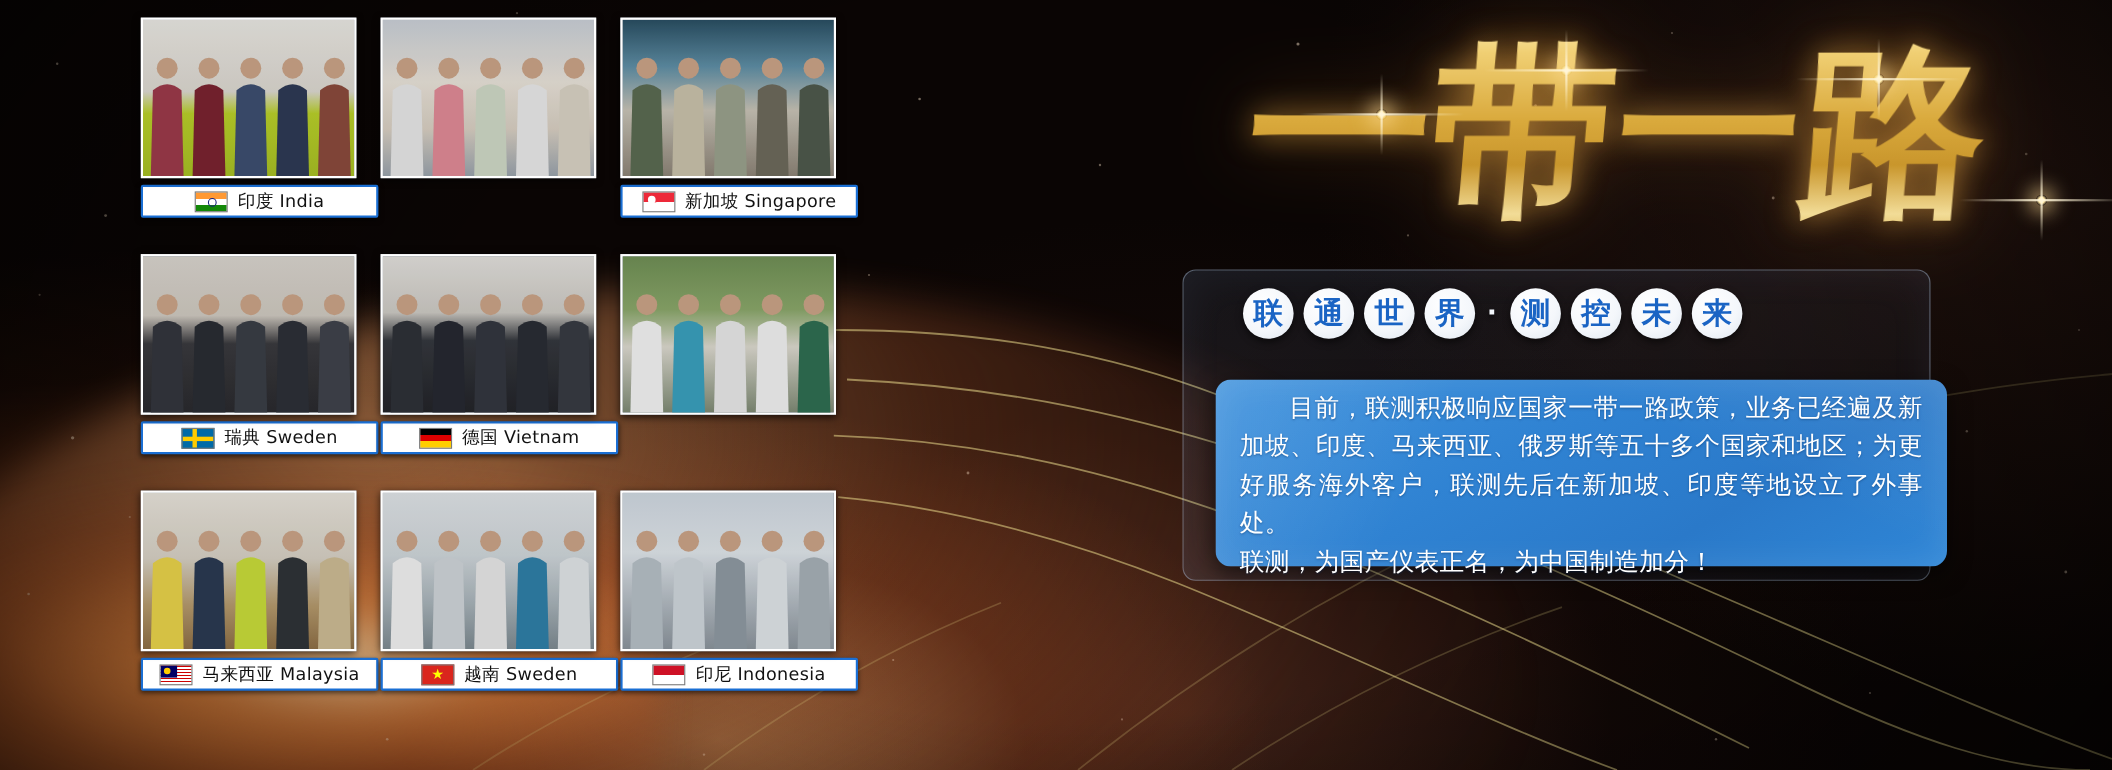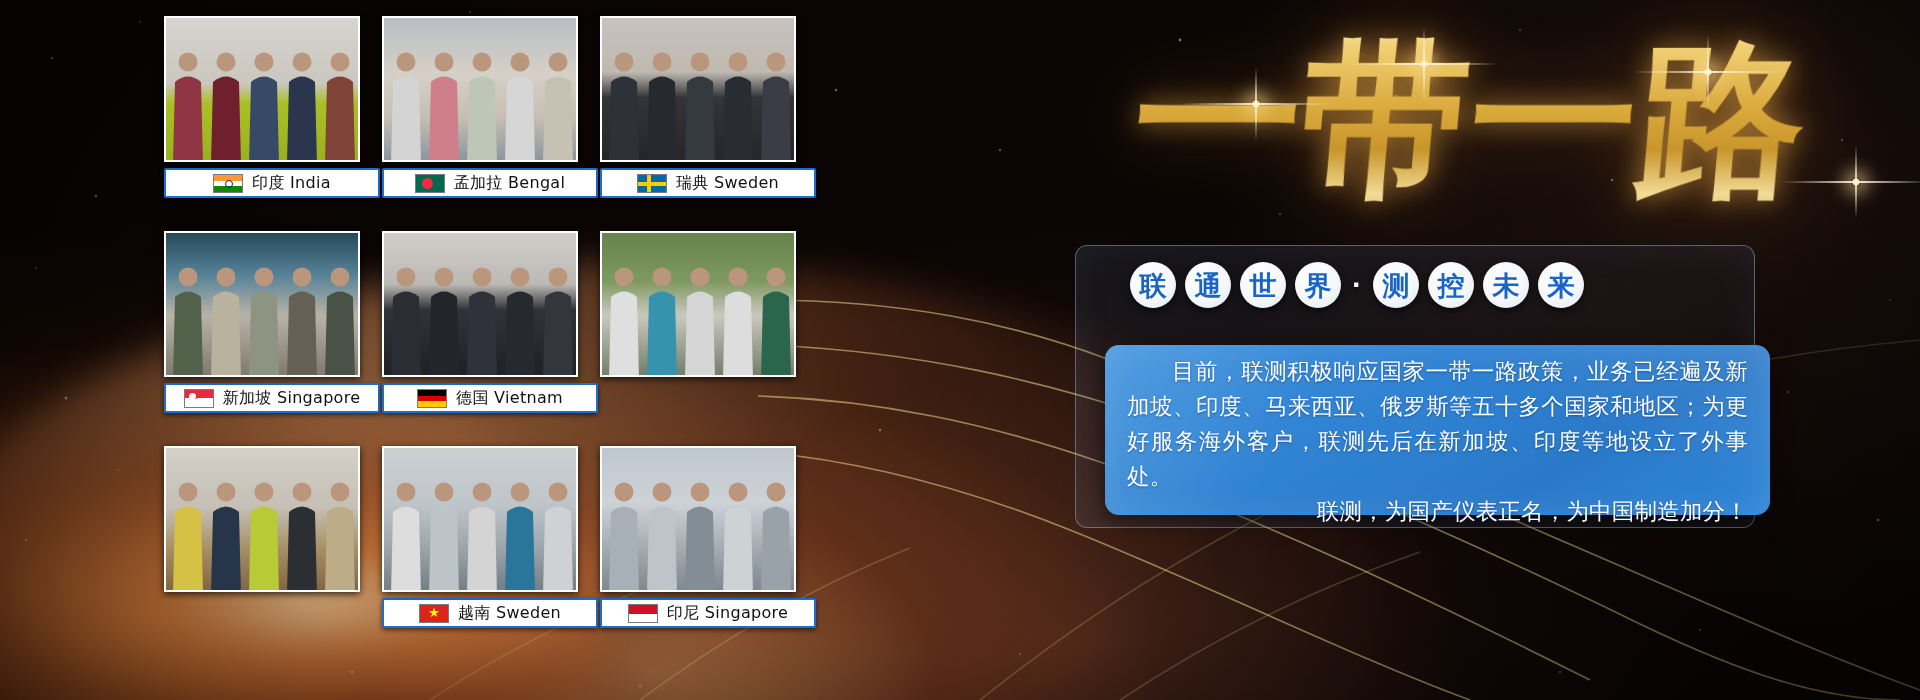"印度 India" .cell { margin-left: 36px -> none }
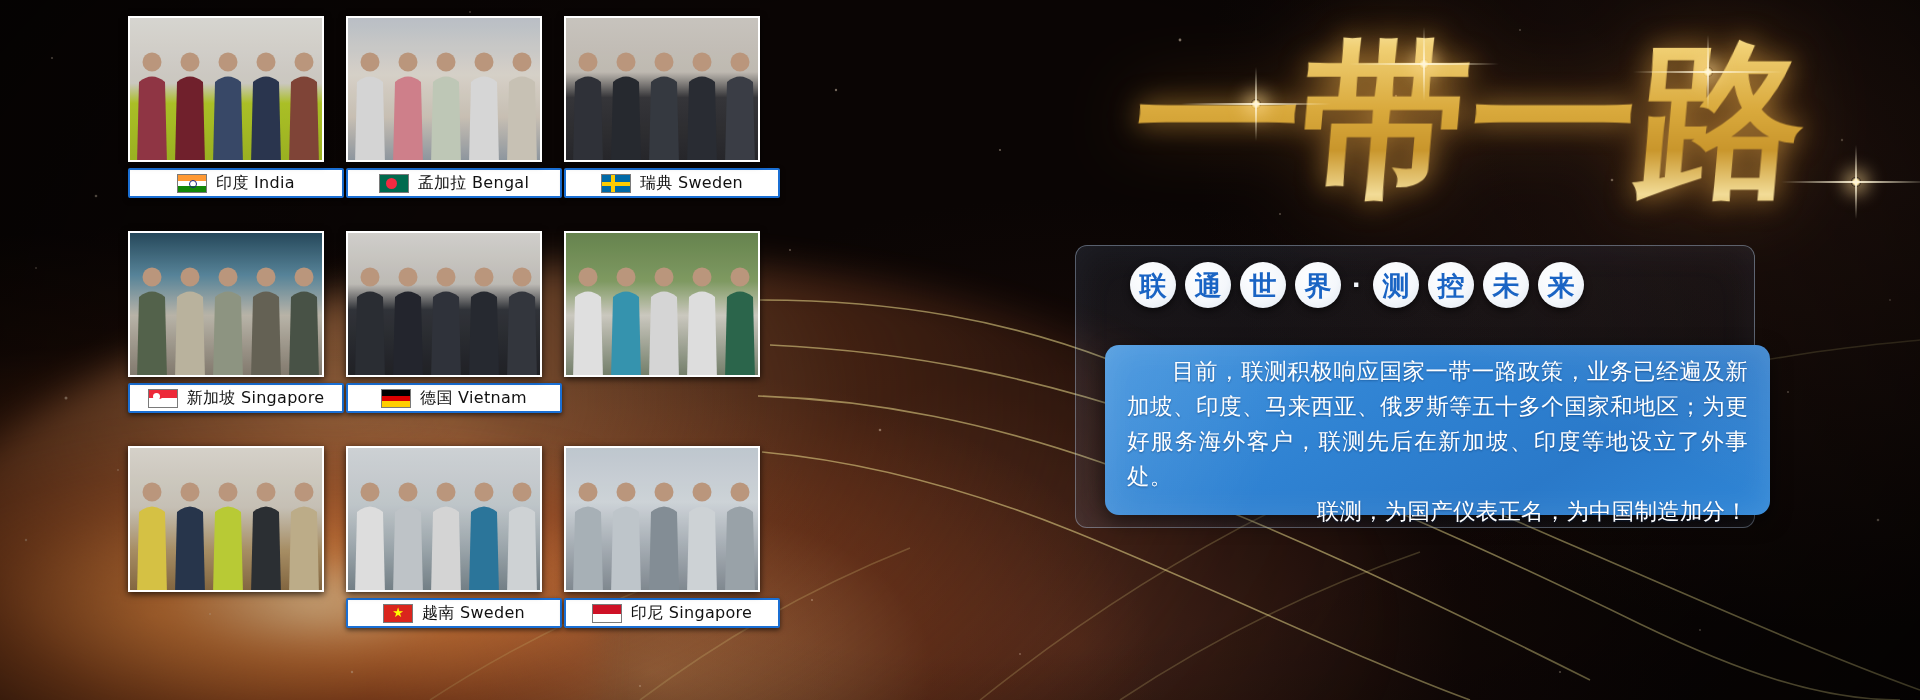"孟加拉 Bengal" div.label { html: <div> <span></span> <span>孟加拉 Bengal</span> </div> -> none }
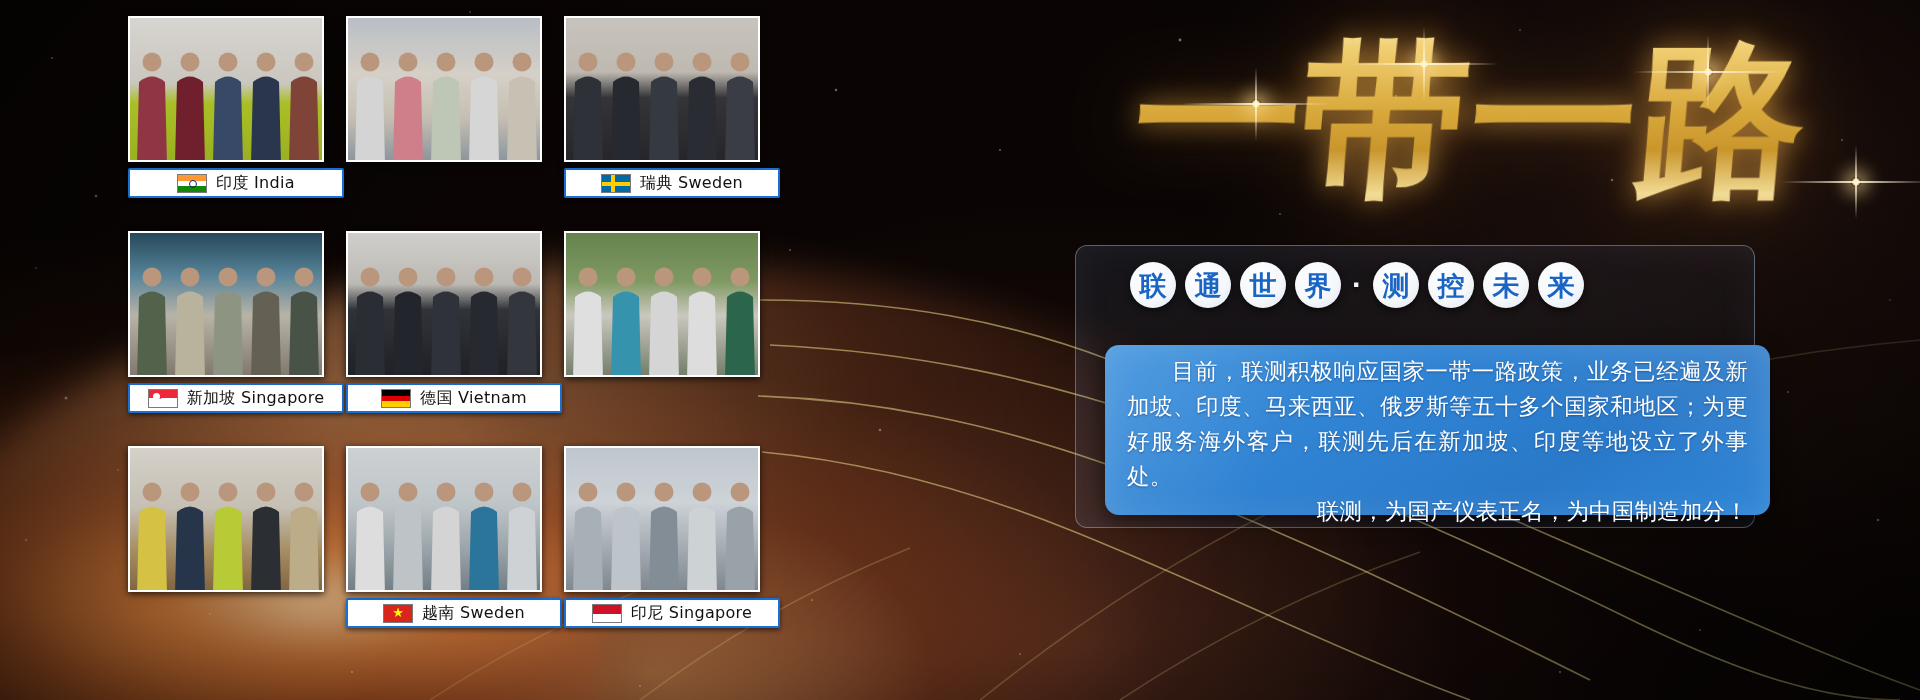"瑞典 Sweden" div.cell { order: before "新加坡 Singapore" -> after "新加坡 Singapore" }
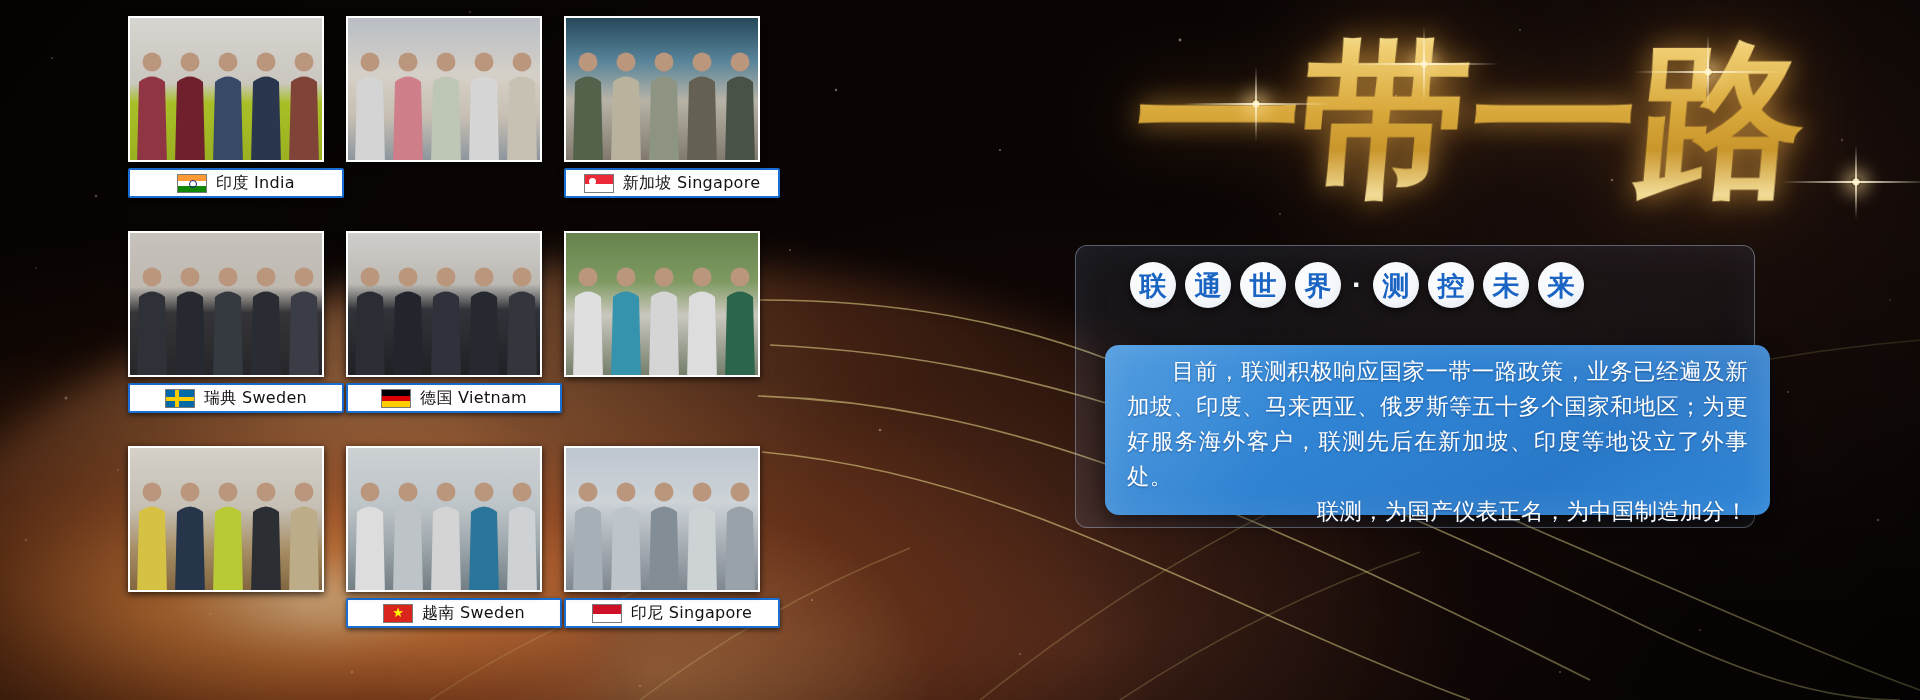"联测，为国产仪表正名，为中国制造加分！" .panel-blue p.last { text-align: right -> left }
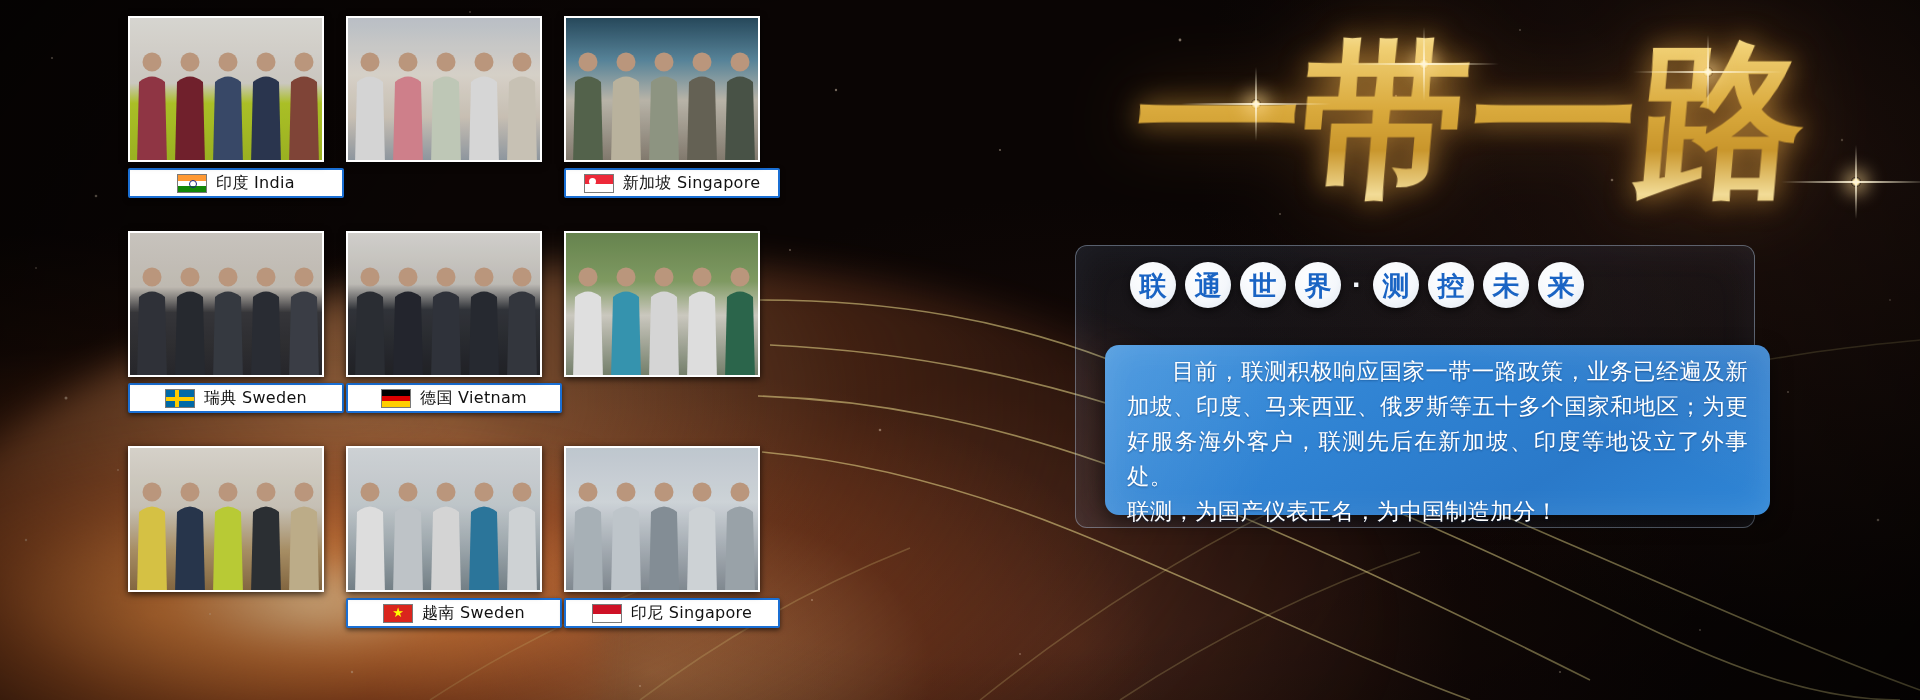"马来西亚 Malaysia" div.label { html: none -> <div> <span></span> <span>马来西亚 Malaysia</span> </div> }
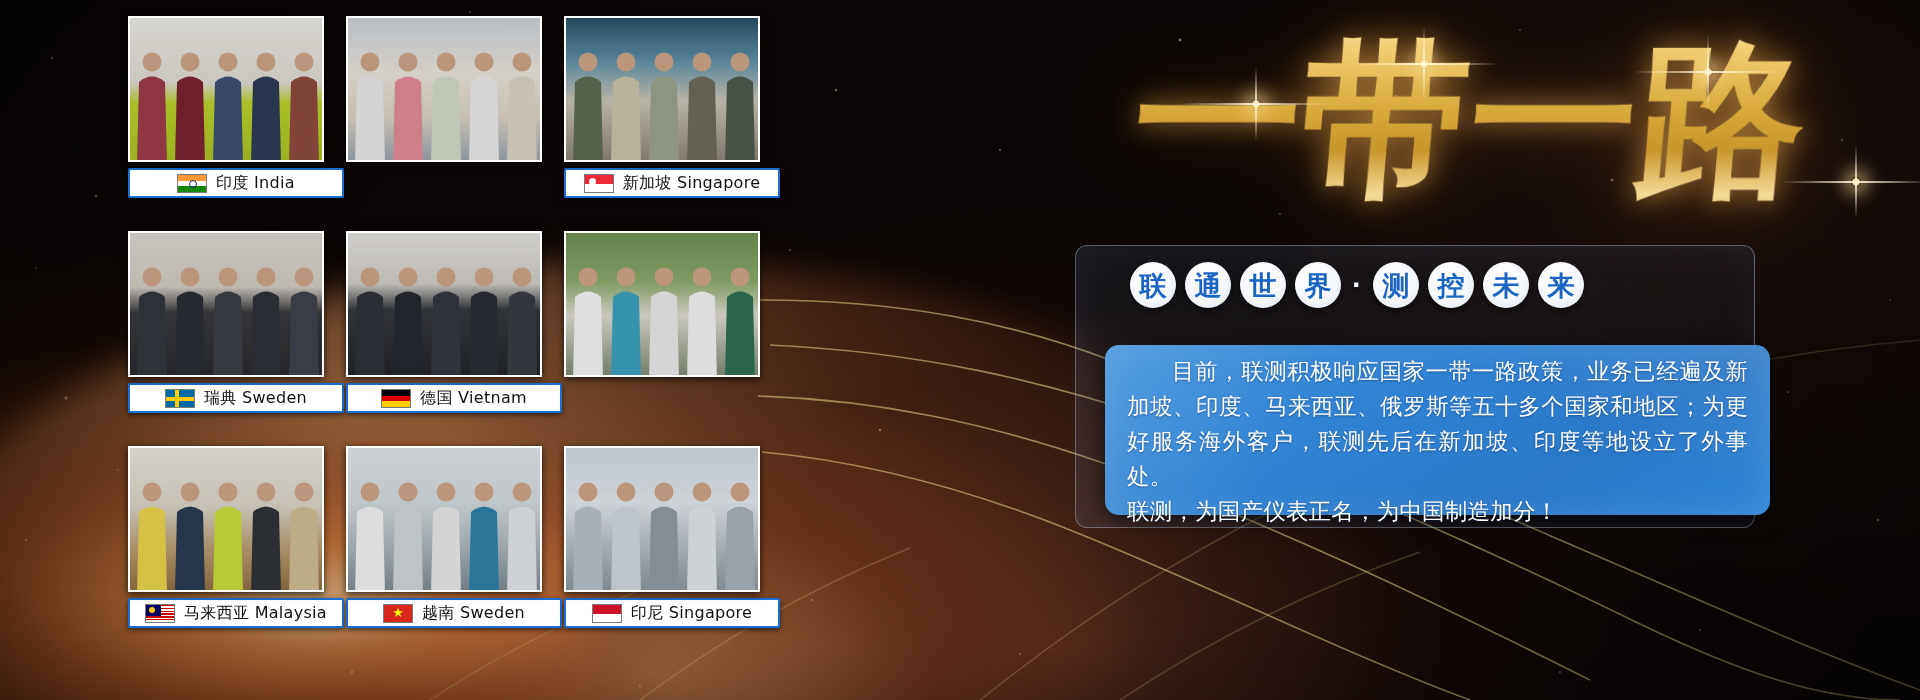"印尼 Singapore" span.txt { text: Singapore -> Indonesia }
